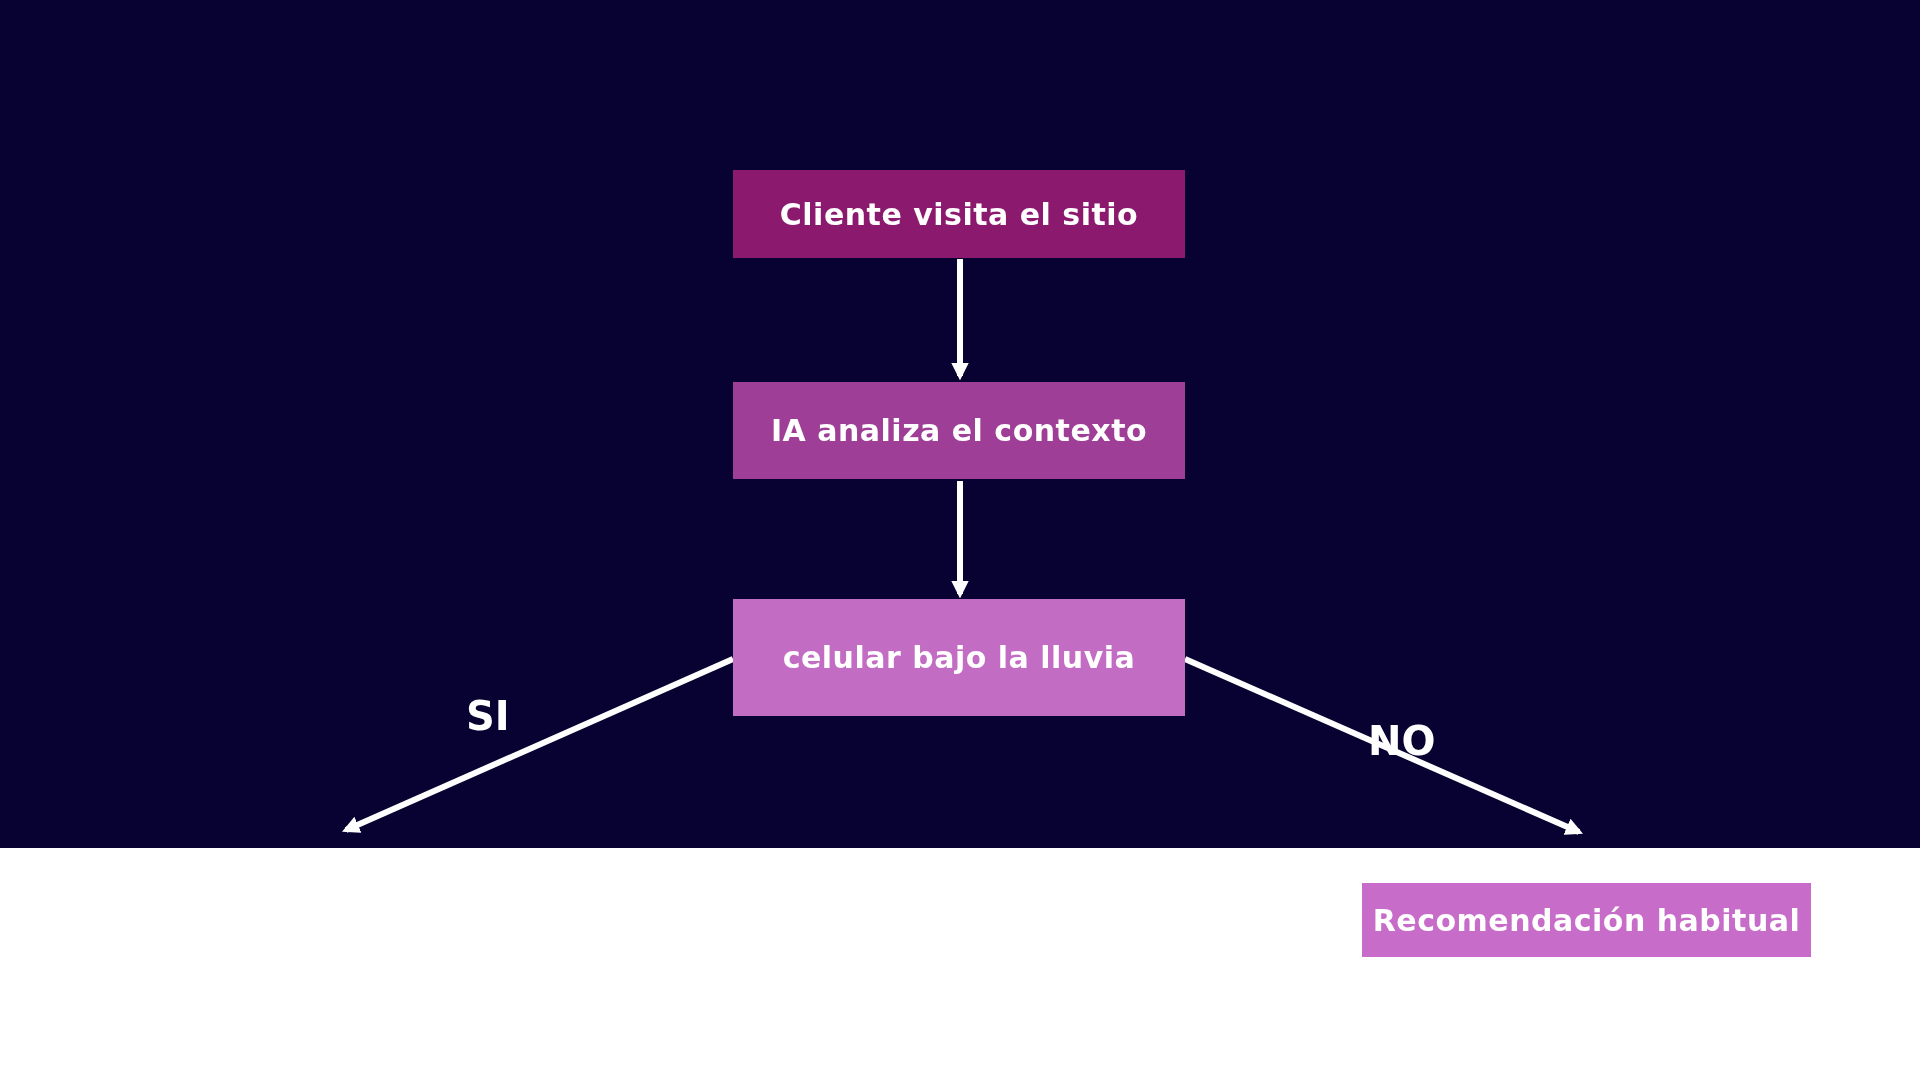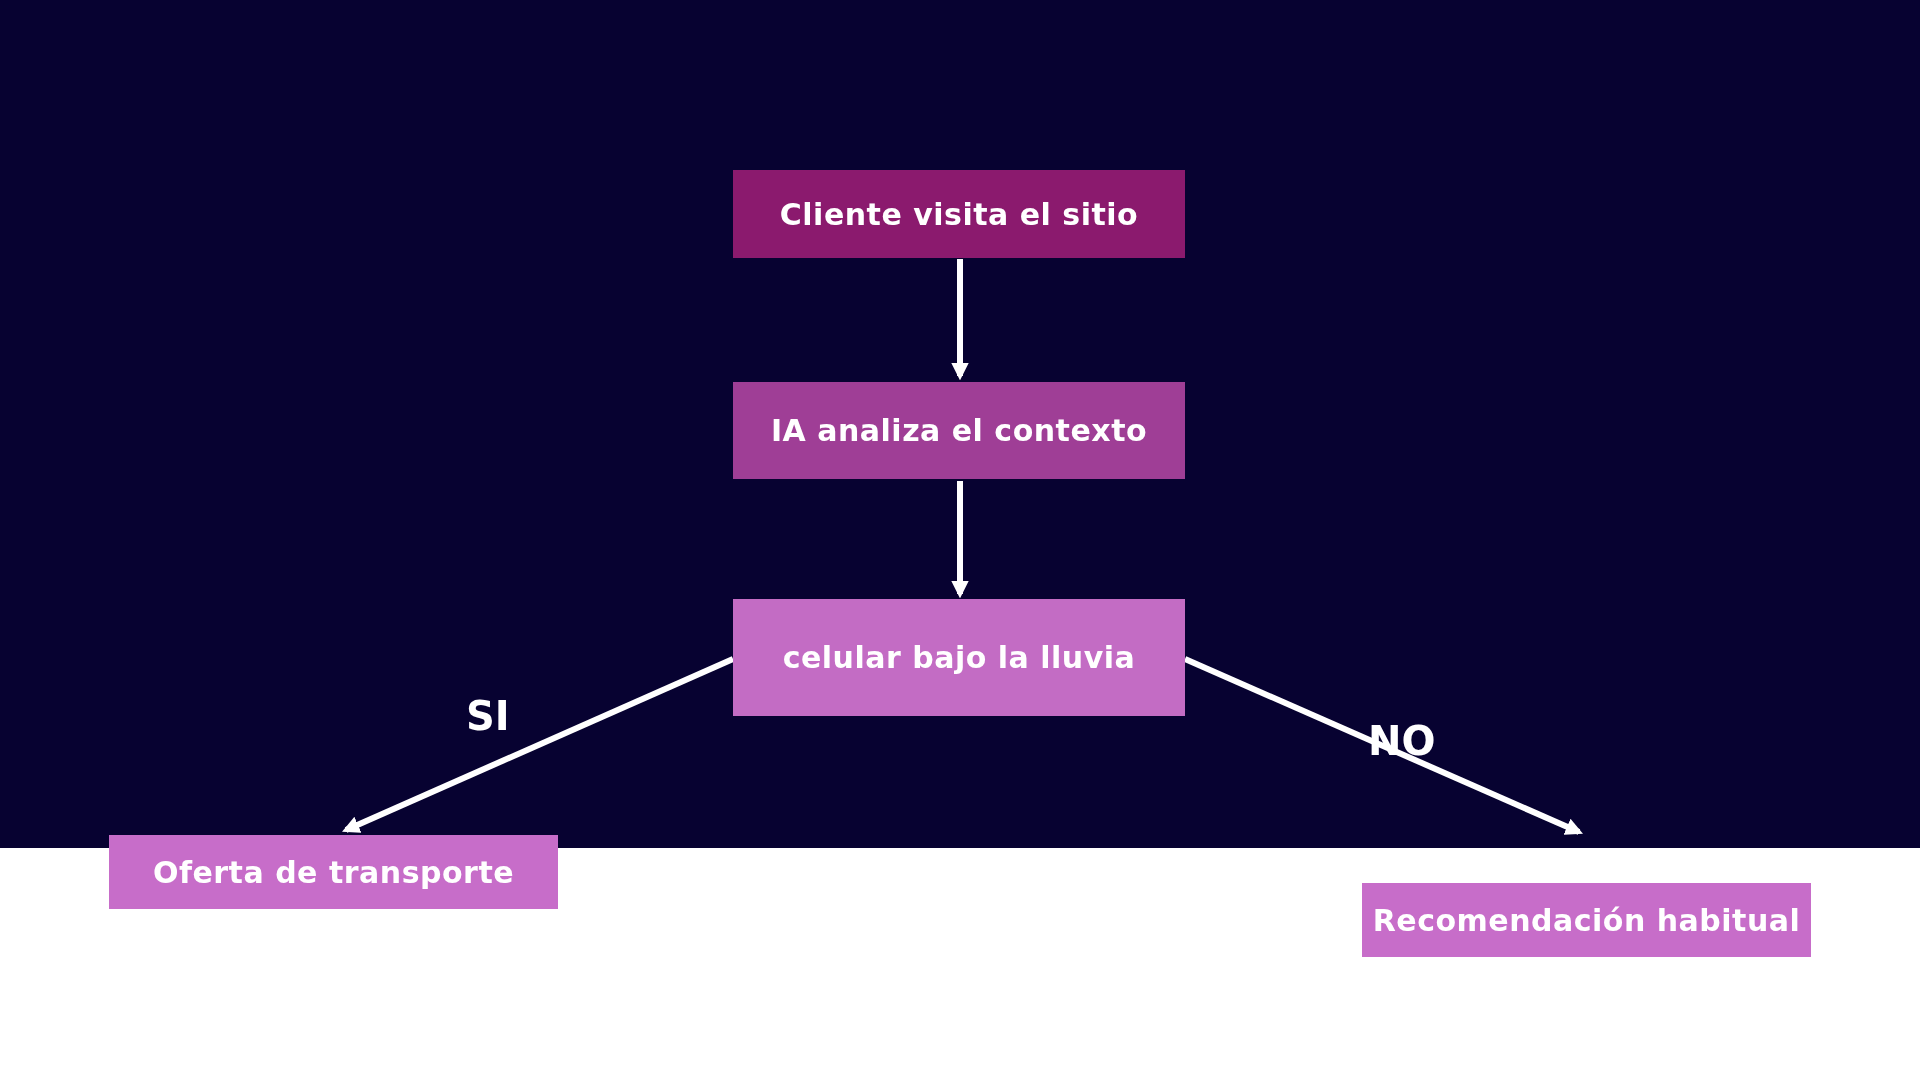"Oferta de transporte" div.node { html: <div> <span>Oferta de transporte</span> </div> -> none }
